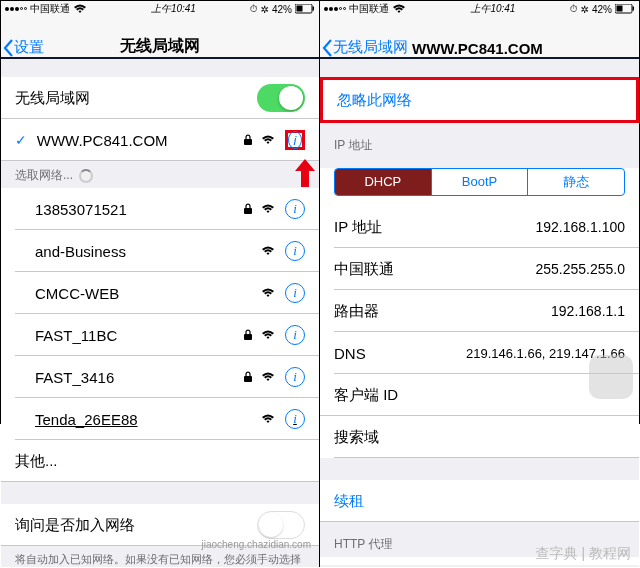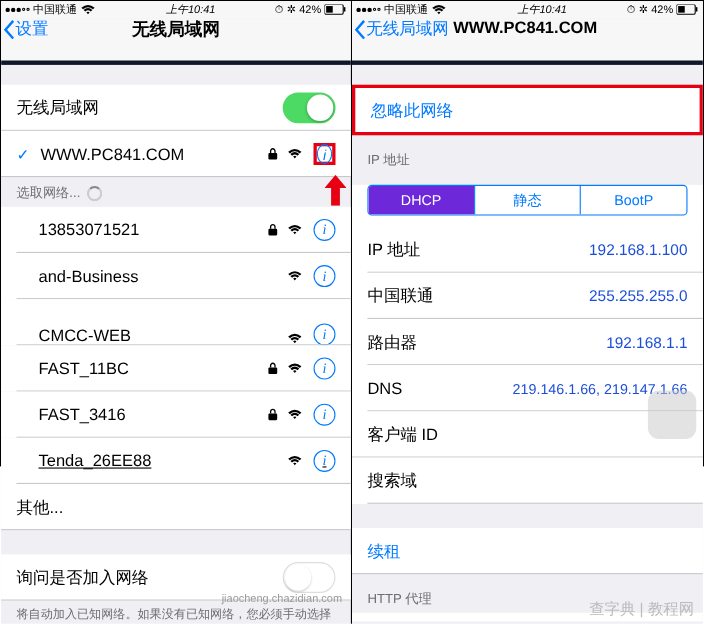"设置" .navbar { align-items: flex-start -> flex-end; border-bottom: 4px solid #0f172a -> 2px solid #0f172a }
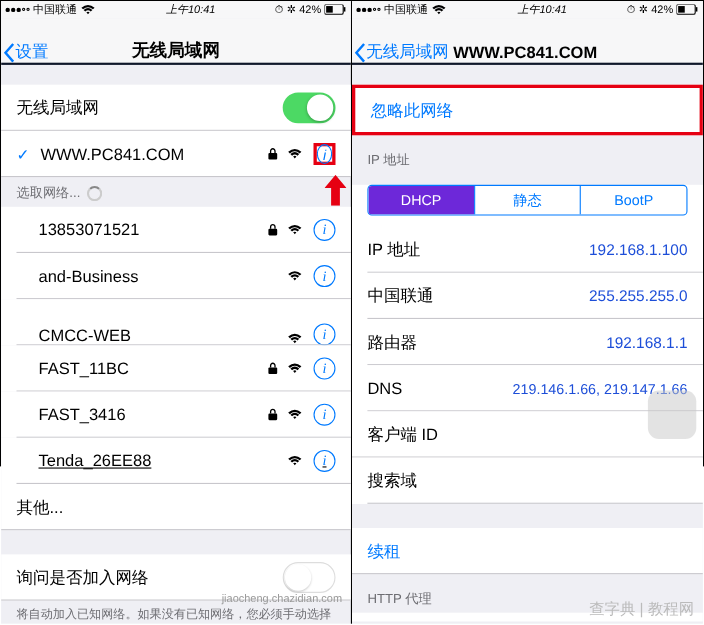"DHCP" .seg .opt.active { background: #6d28d9 -> #7f1d1d }
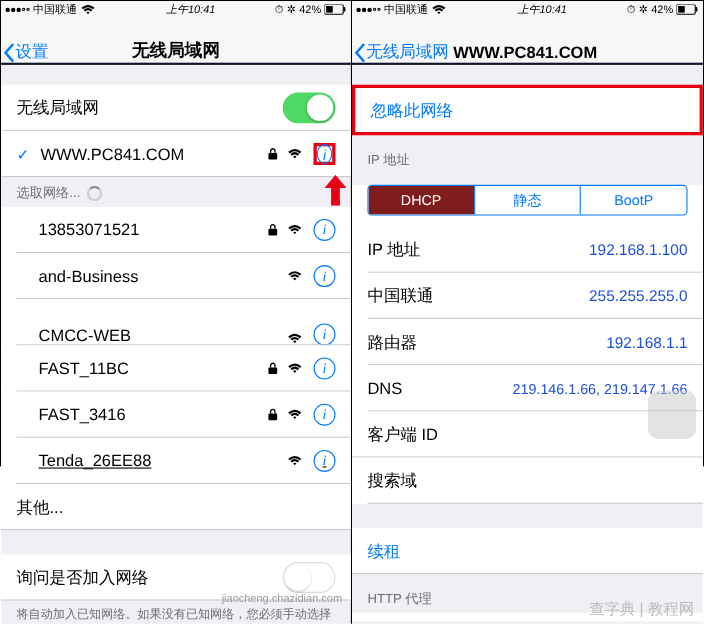"静态" div.opt { order: before "BootP" -> after "BootP" }
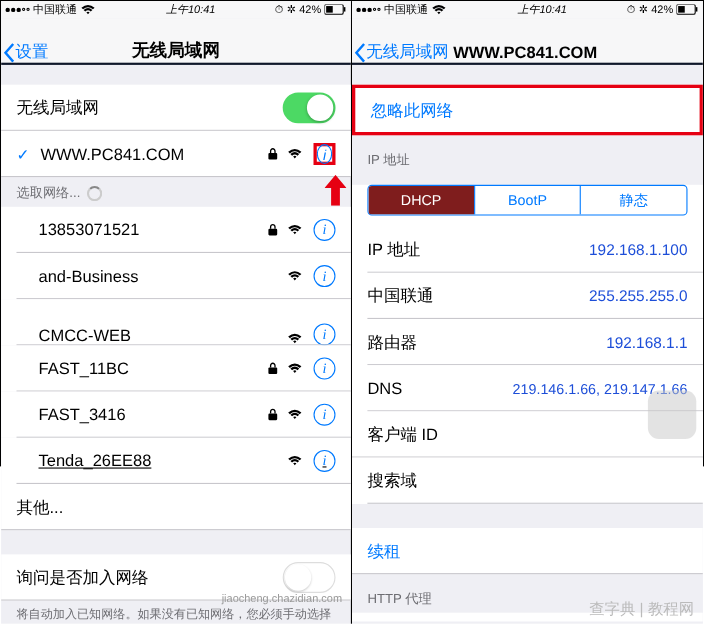"192.168.1.100" .row .value { color: #1d4ed8 -> #000000 }
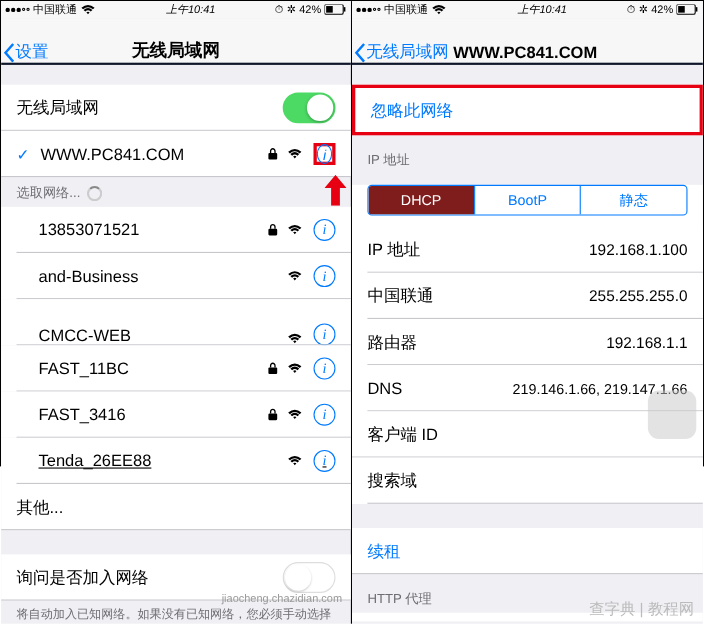"CMCC-WEB" div.row { align-items: flex-end -> none }
